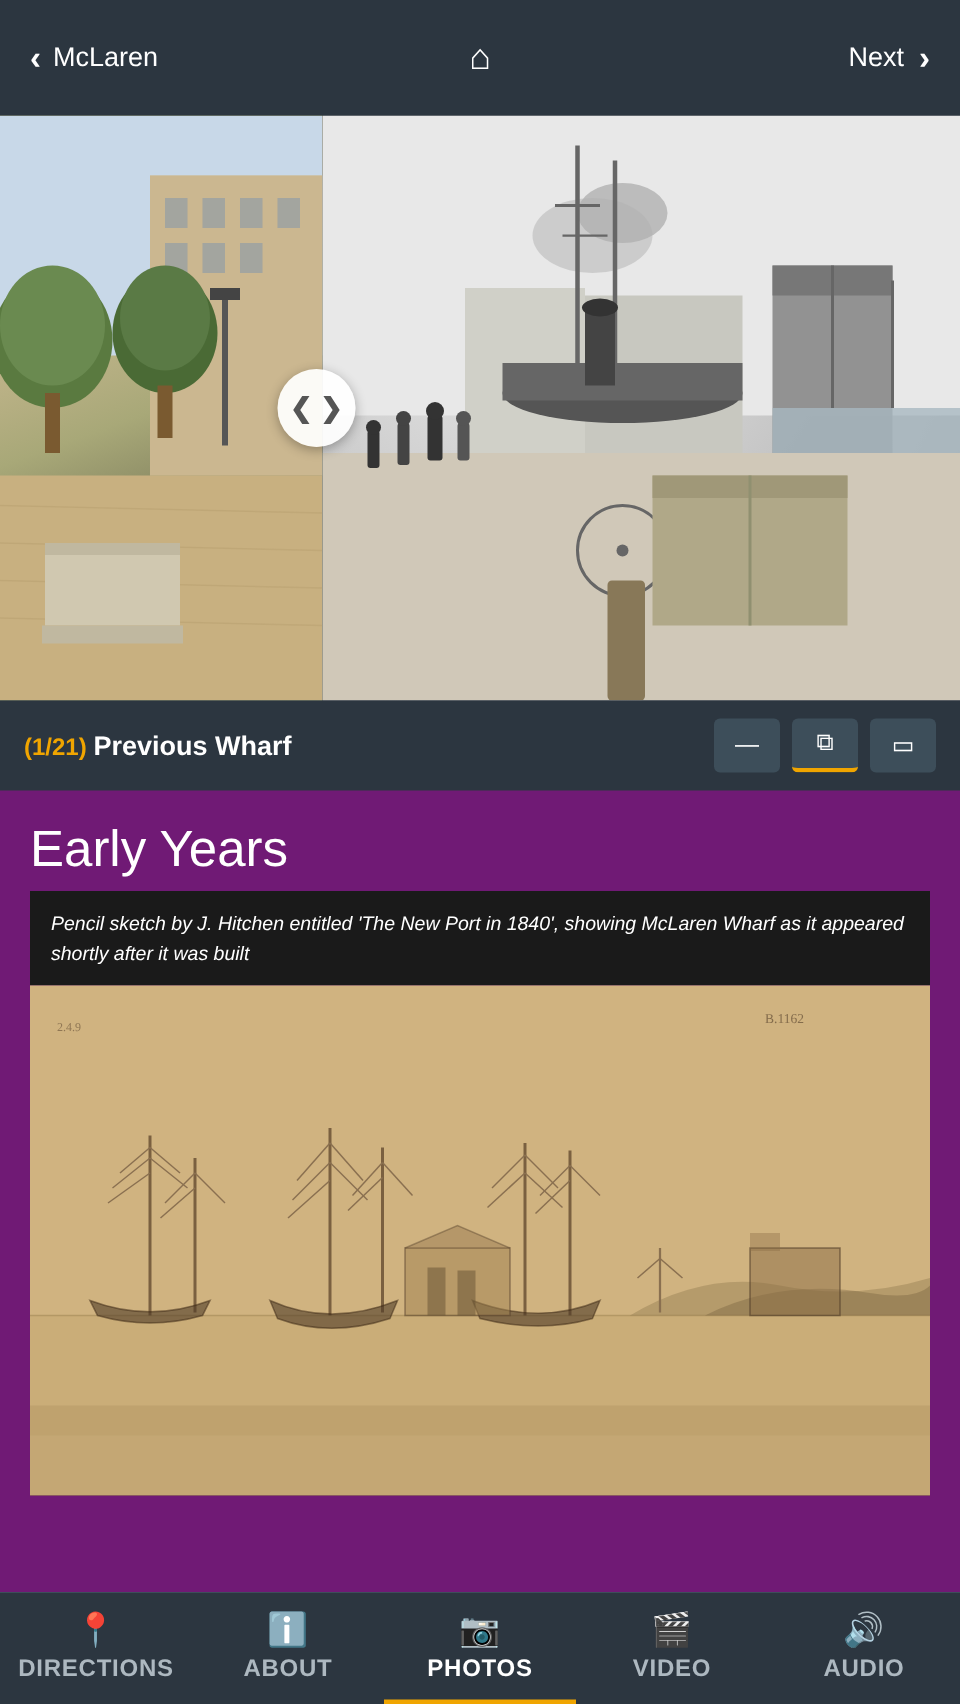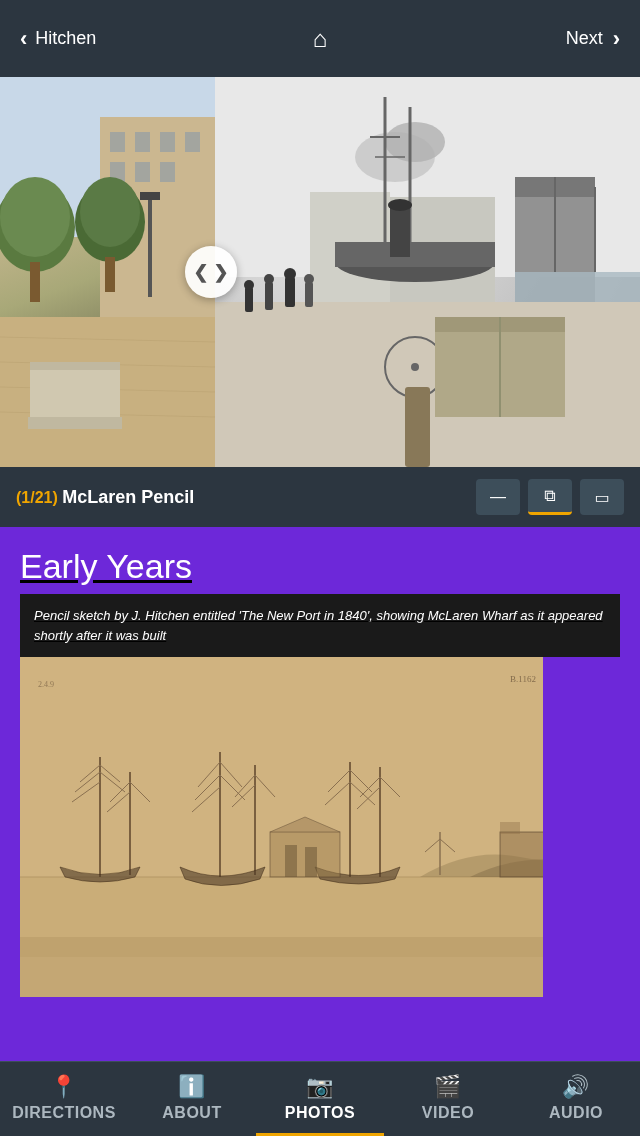"Hitchen" span { text: Hitchen -> McLaren }
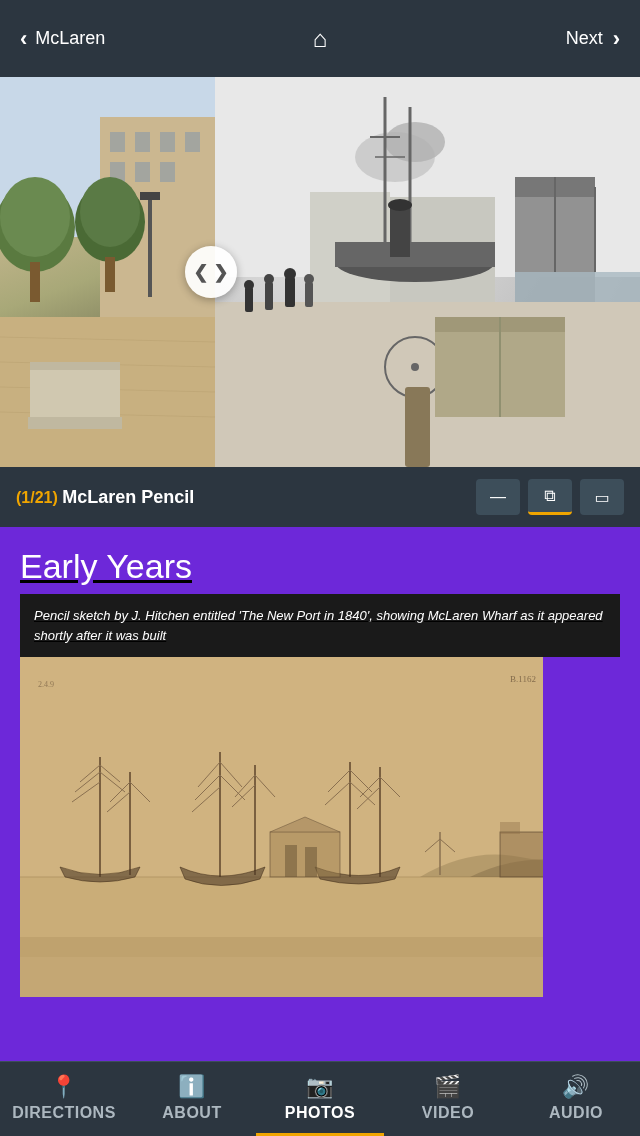"McLaren Pencil" span.title-text { text: McLaren Pencil -> Previous Wharf }
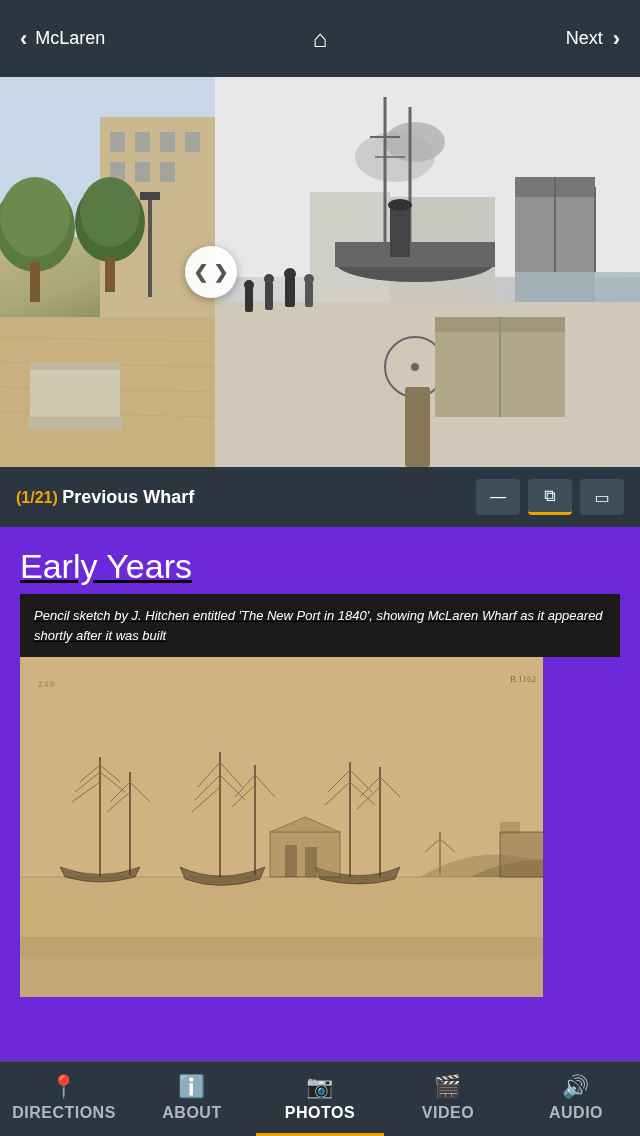"Early Years" .content-area { background: #6d28d9 -> #701a75; text-decoration: underline -> none }
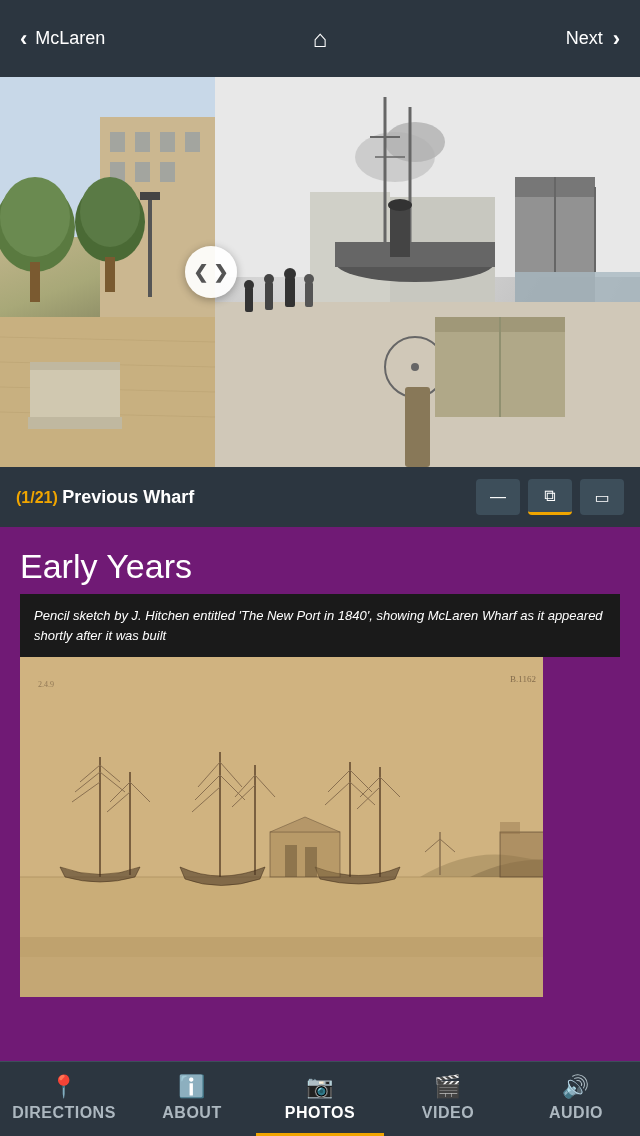"B.1162" .main-image { width: 523px -> 600px }
